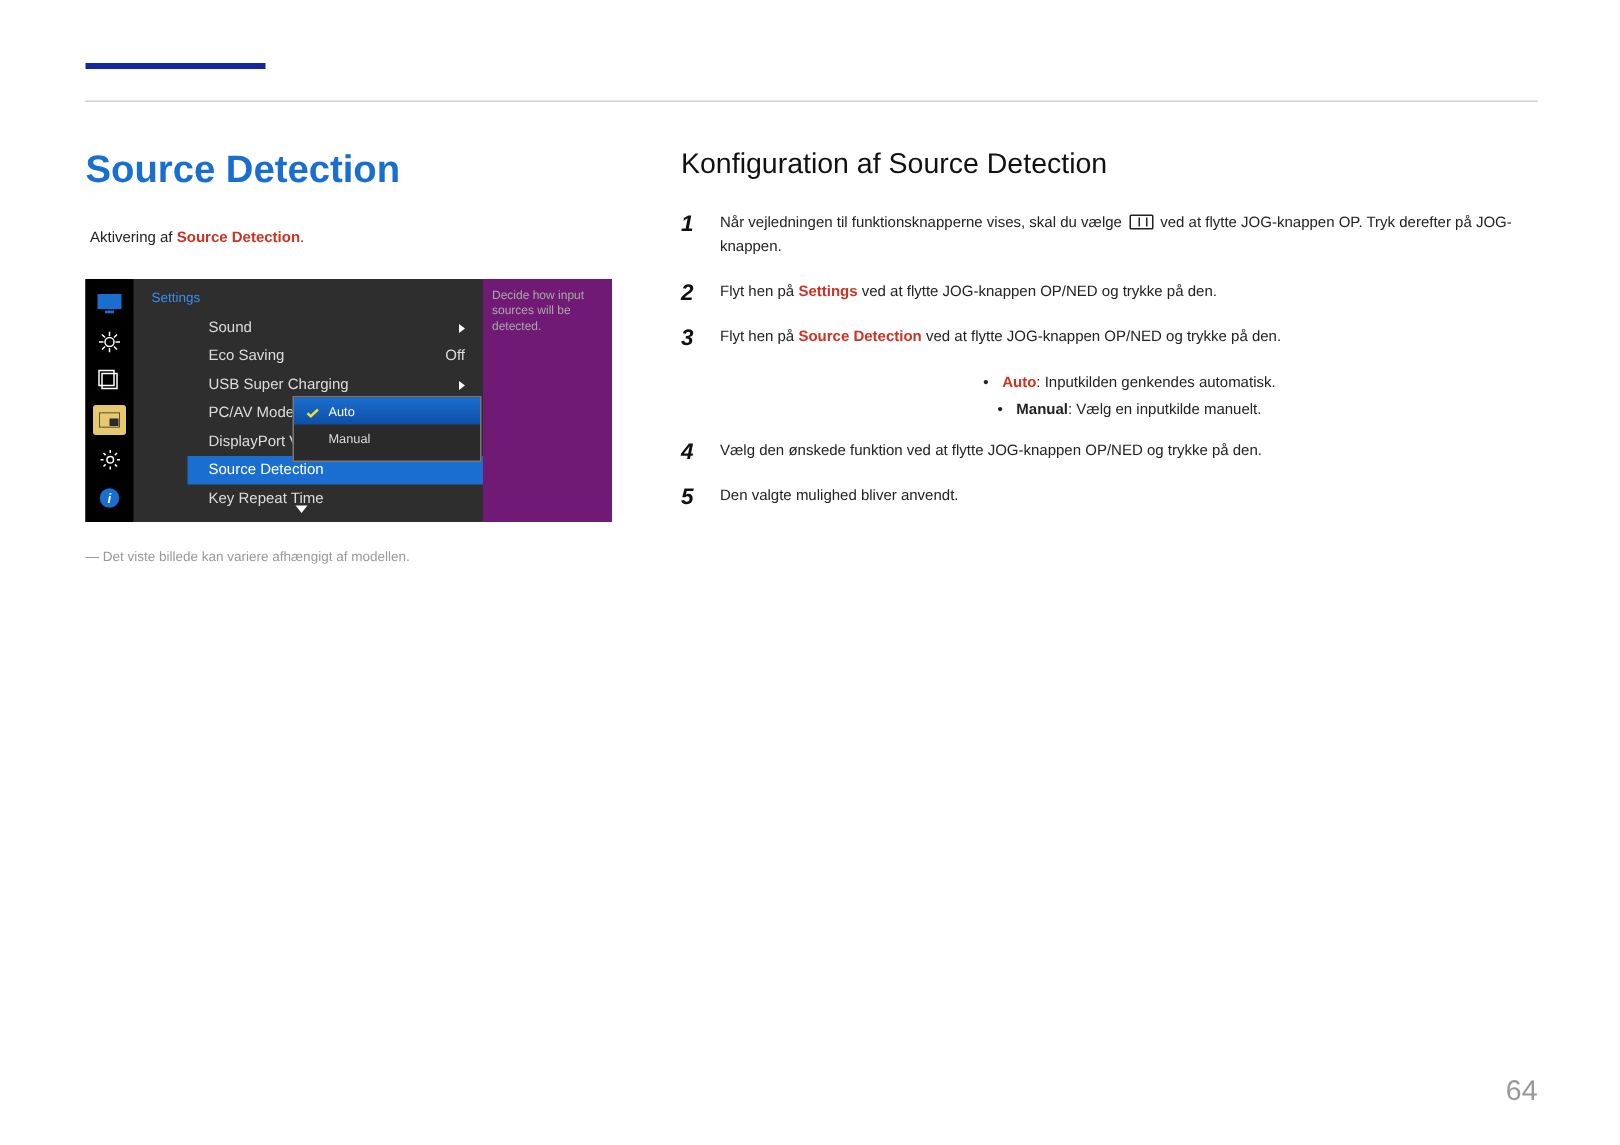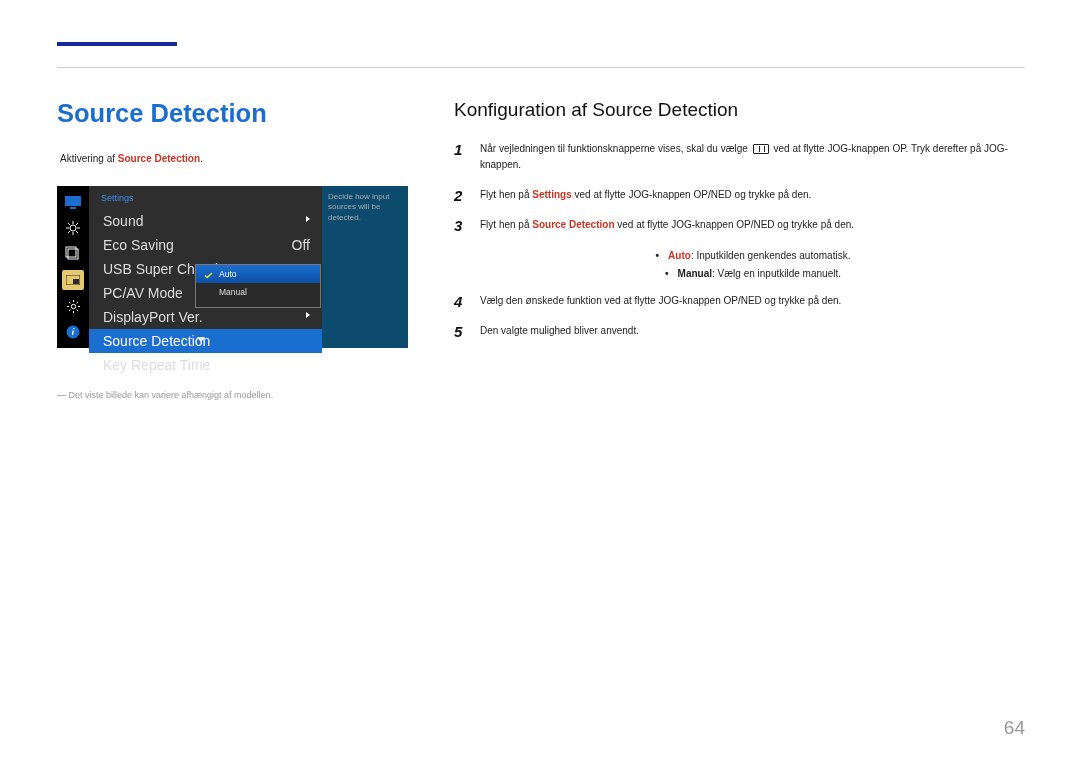"Decide how input" .osd-tooltip { background: #0c4a6e -> #701a75 }
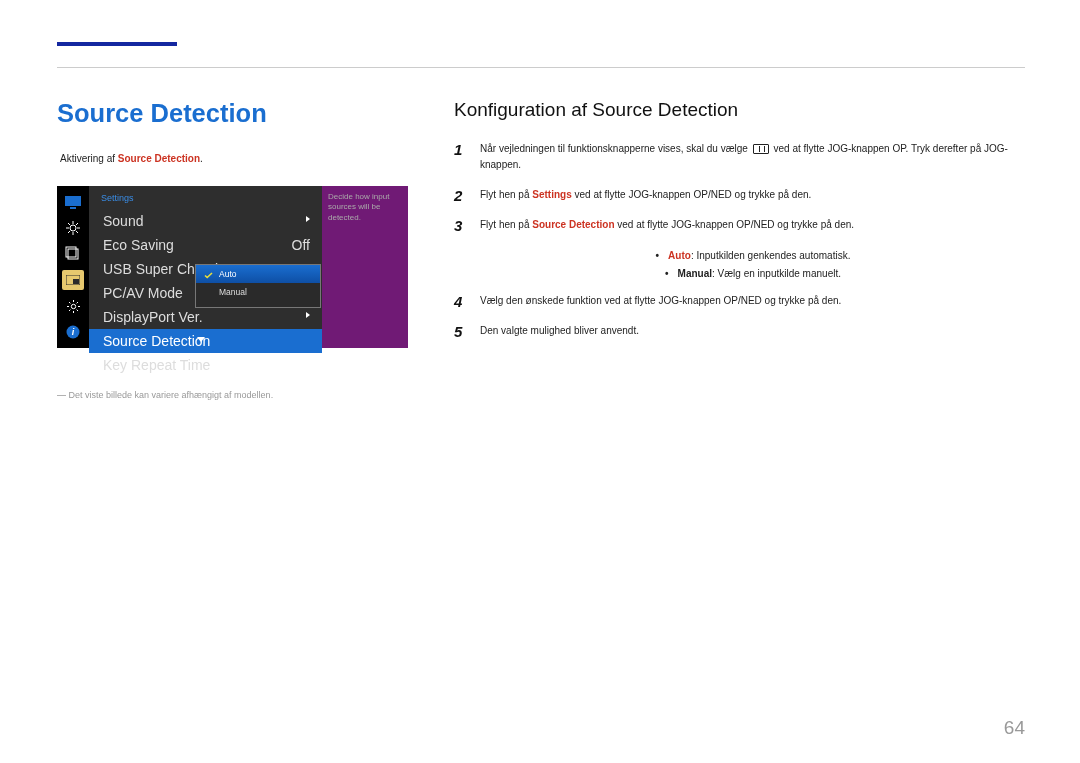"Sound" .osd-row { font-size: 14px -> 10px; margin-left: none -> 36px }
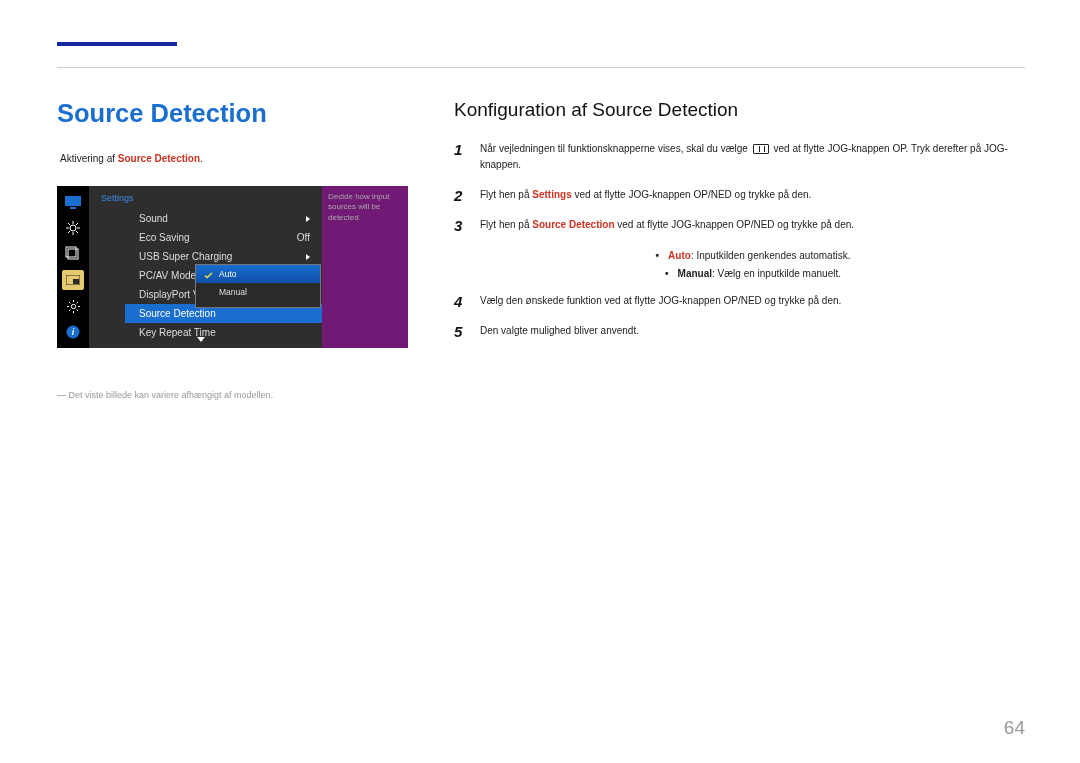"Det viste billede kan variere" .foot-note { top: 390px -> 366px }
